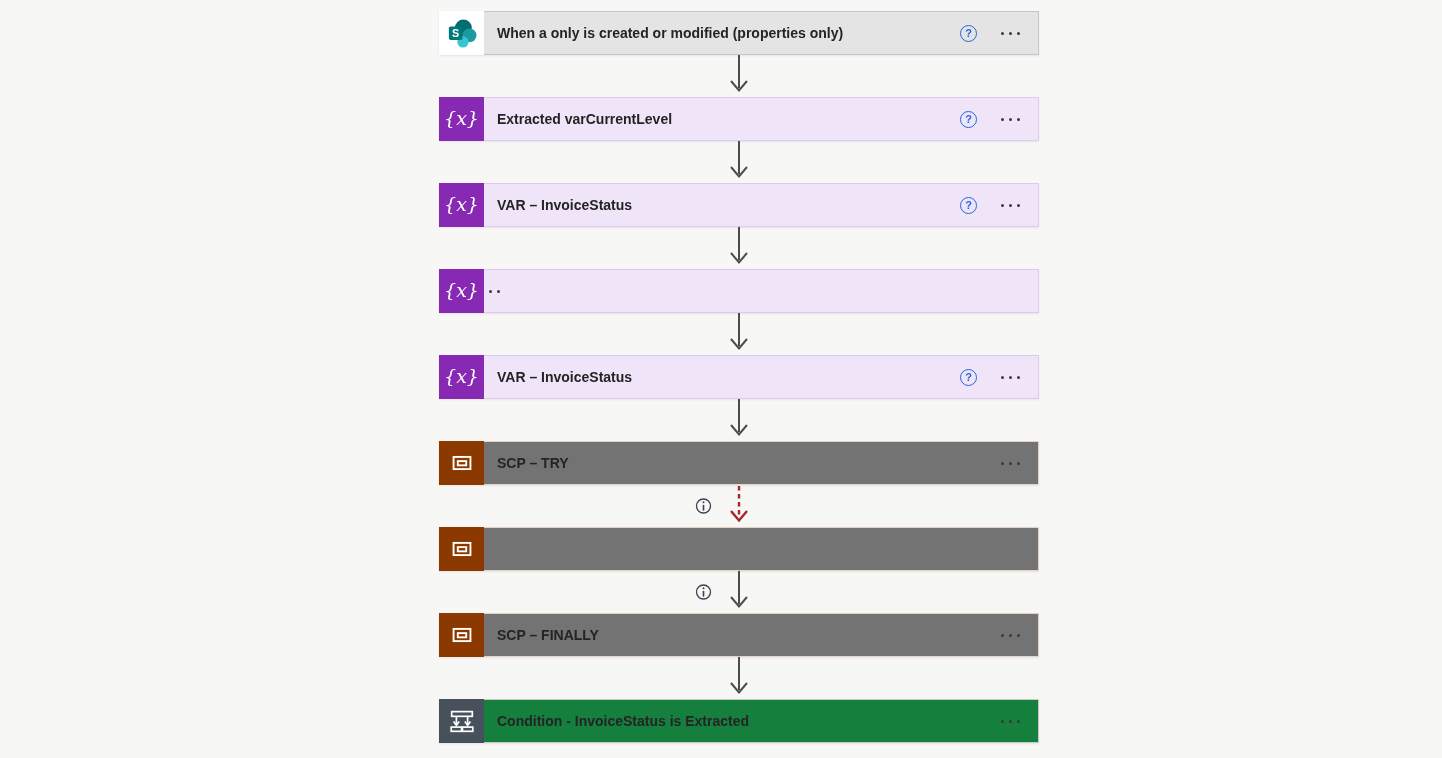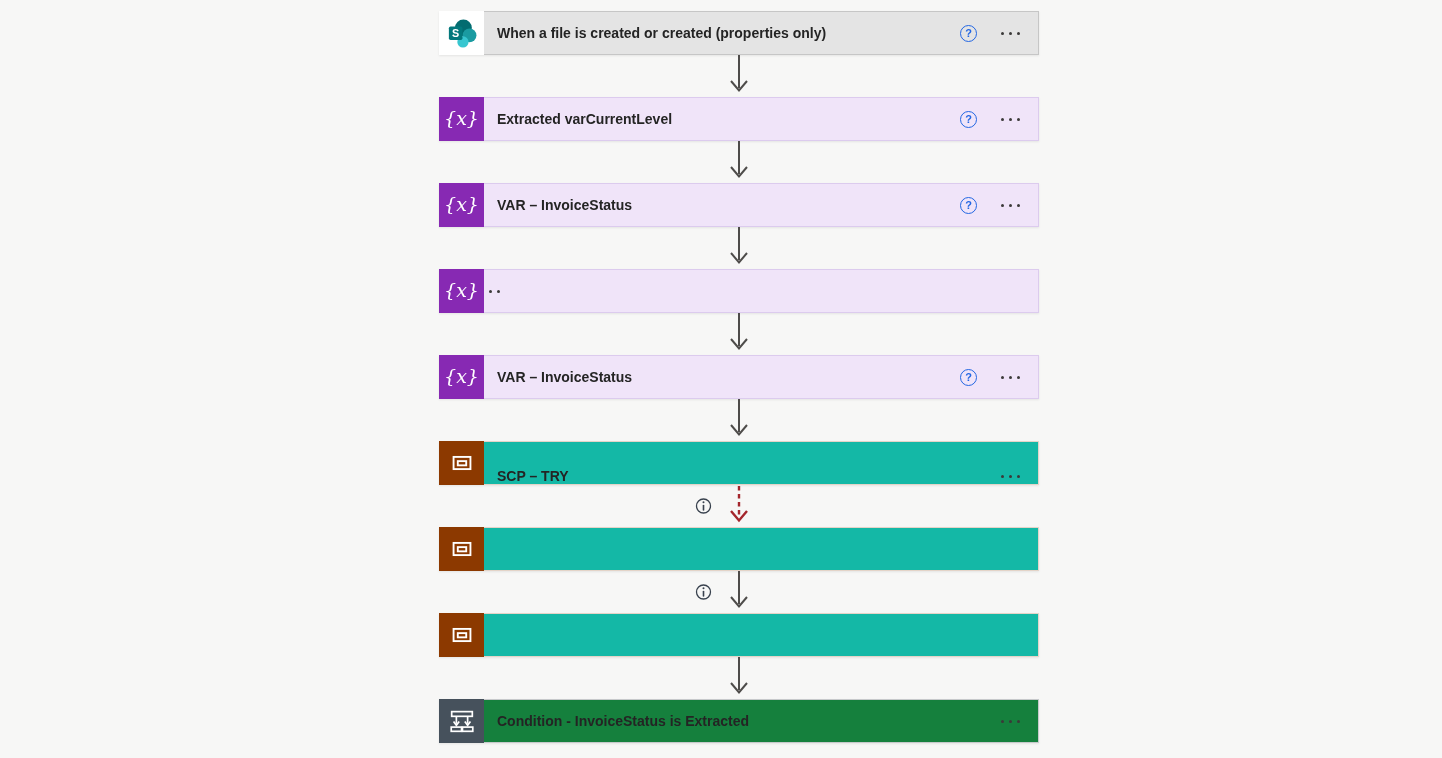"When a file is created" div.label { text: file is created or created -> only is created or modified }
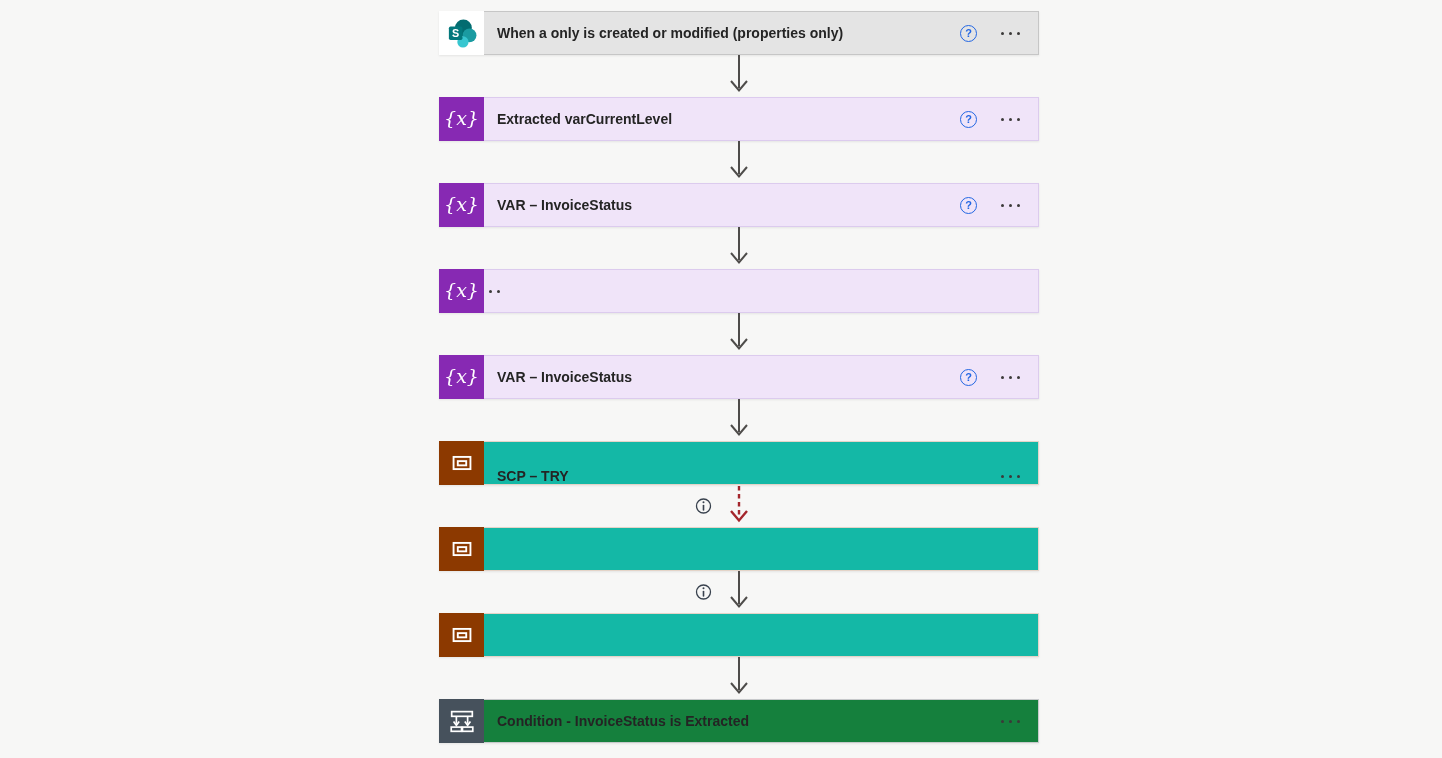"SCP – TRY" .card.scope { align-items: flex-end -> none; background: #14b8a6 -> #737373 }
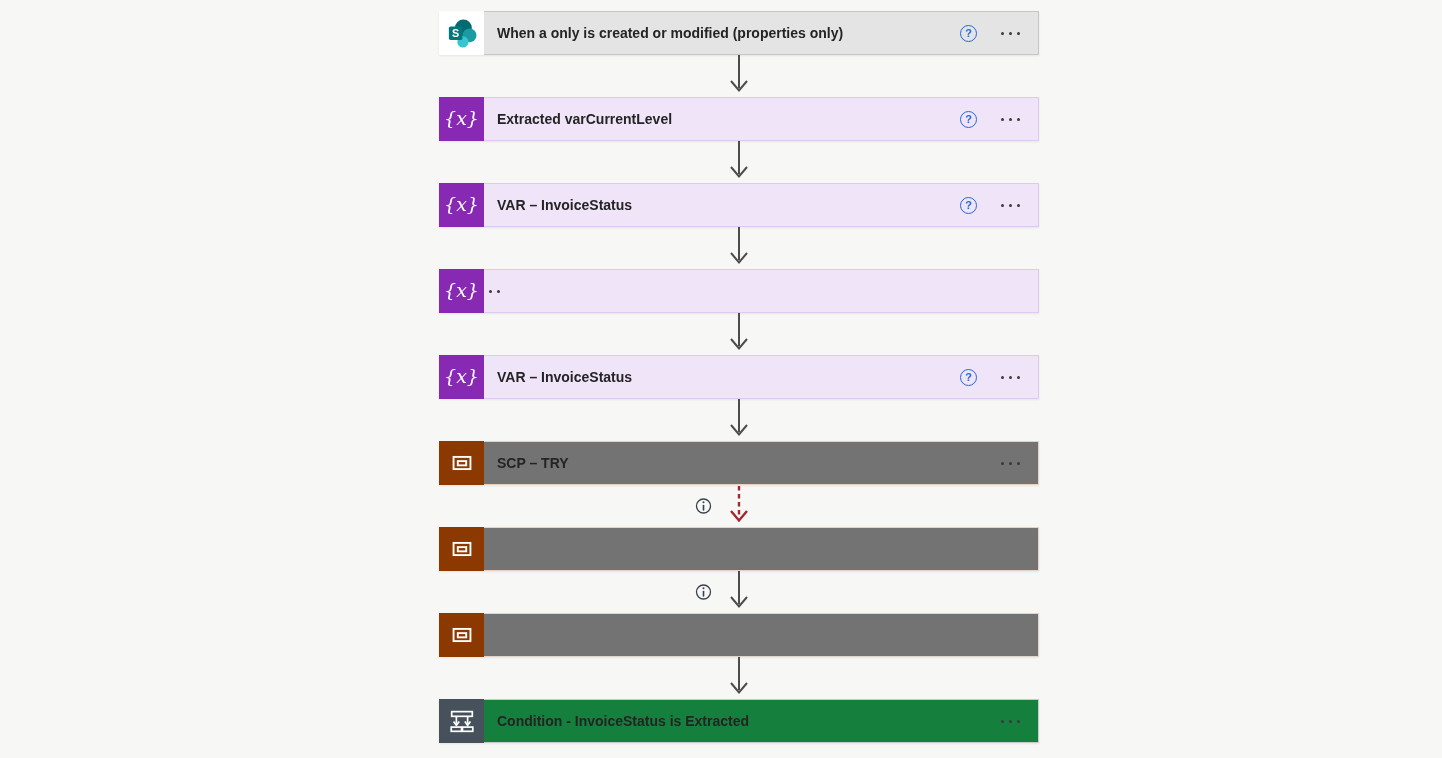"SCP – FINALLY" div.label { html: none -> <div>SCP – FINALLY</div> }
